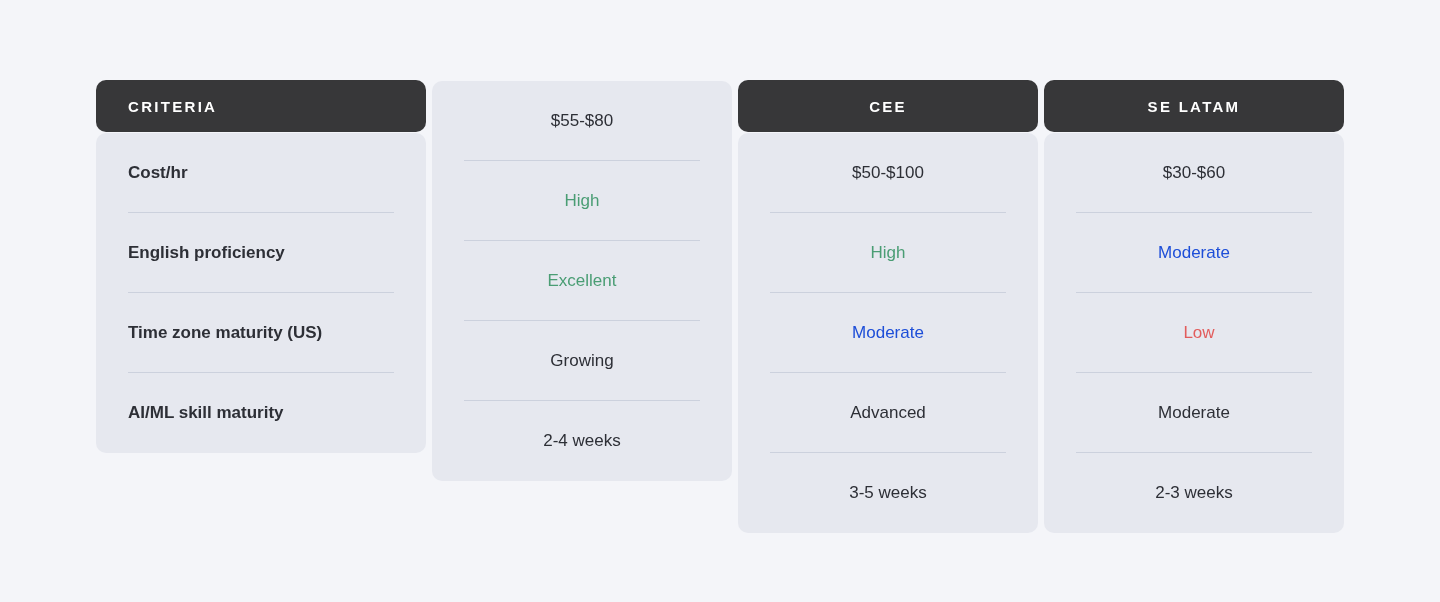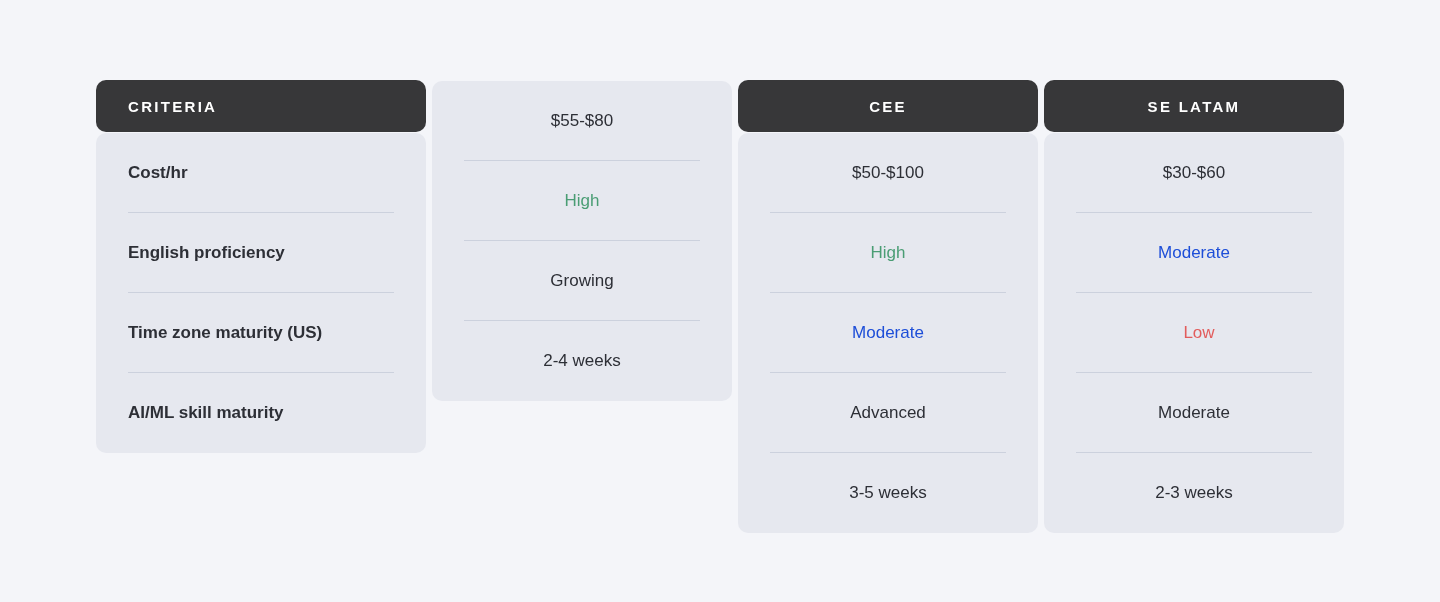"Excellent" div.cell { html: none -> <div>Excellent</div> }
